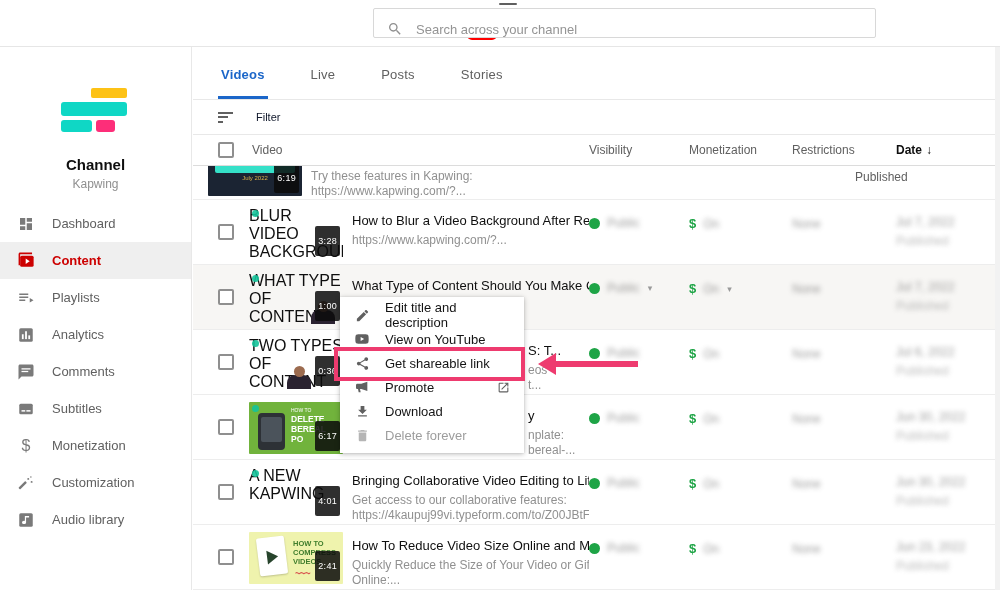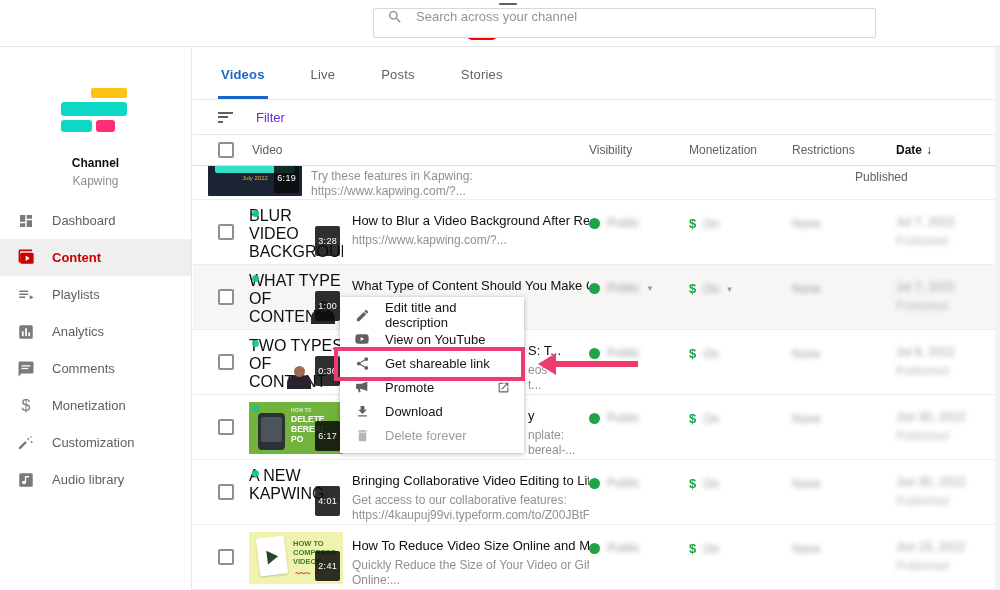"Search across your channel" .search { align-items: flex-start -> flex-end }
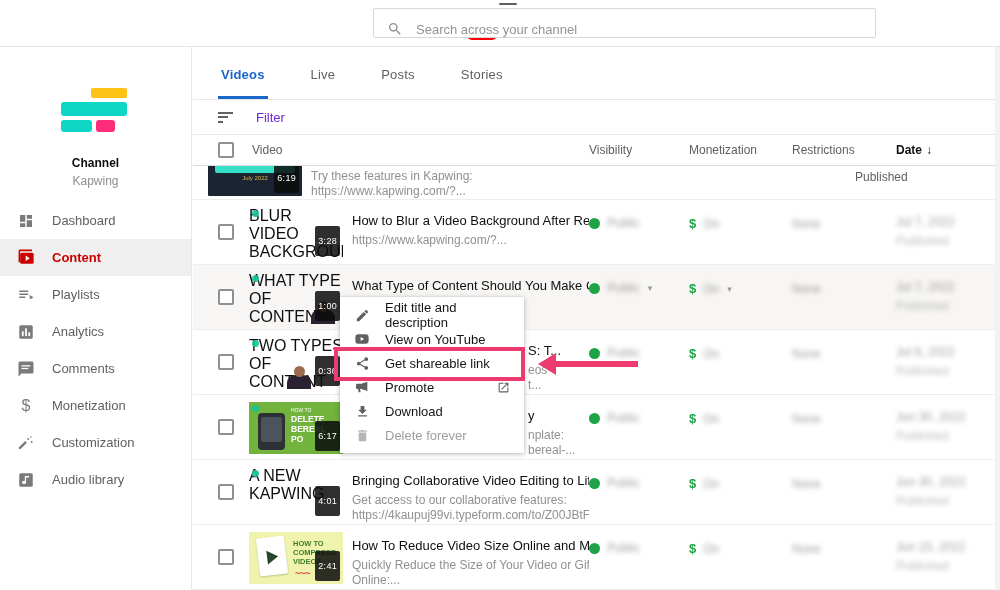"Filter" .f-label { color: #6d28d9 -> #0f172a; font-size: 13px -> 11px }
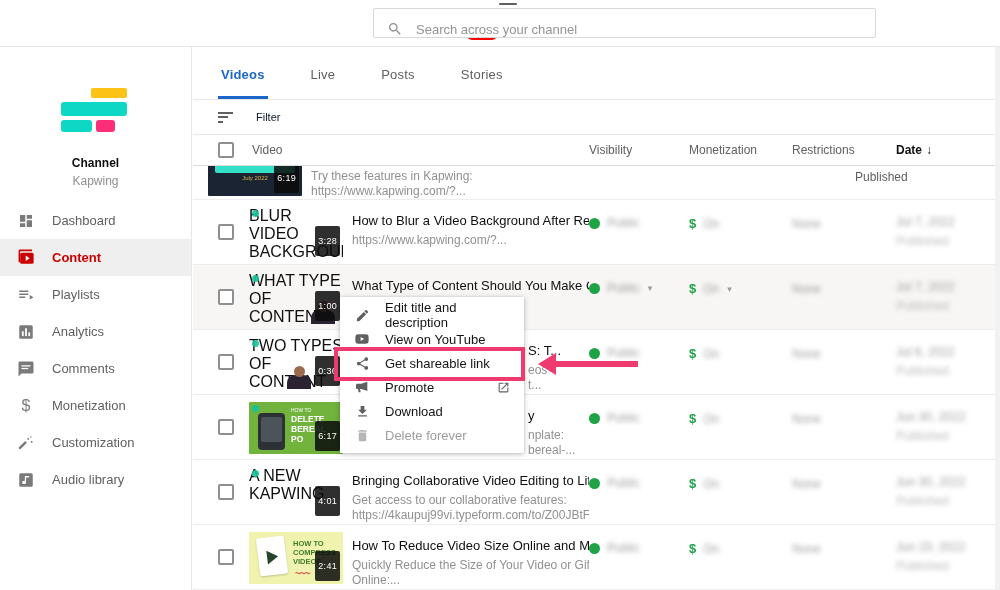"Channel" .ch-label { font-size: 12px -> 15px }
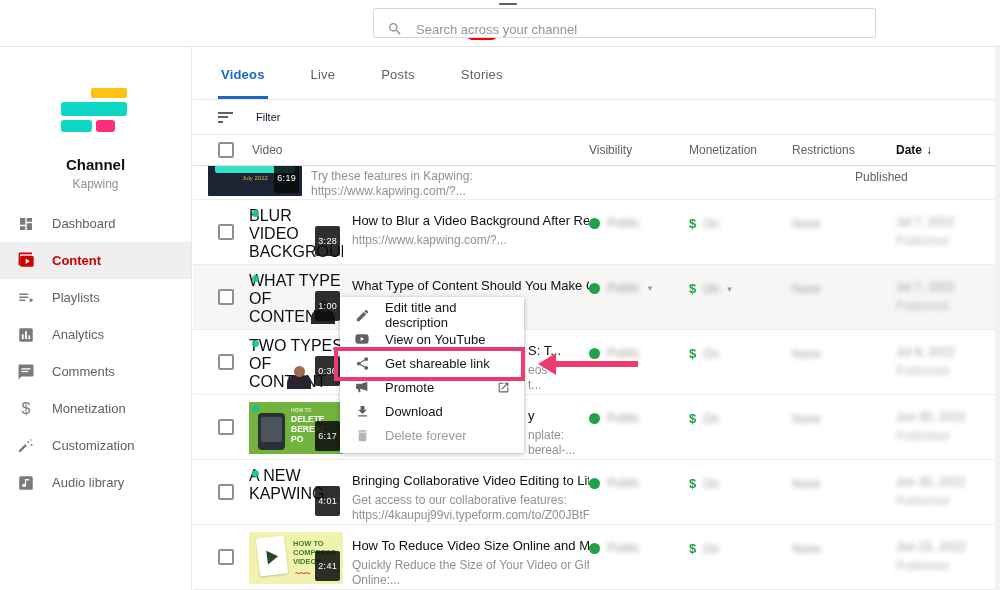"Subtitles" div.nav-item { html: none -> <div> <div> <svg> <rect></rect> <rect></rect> <rect></rect> </svg> </div> <div>Subtitles</div> </div> }
